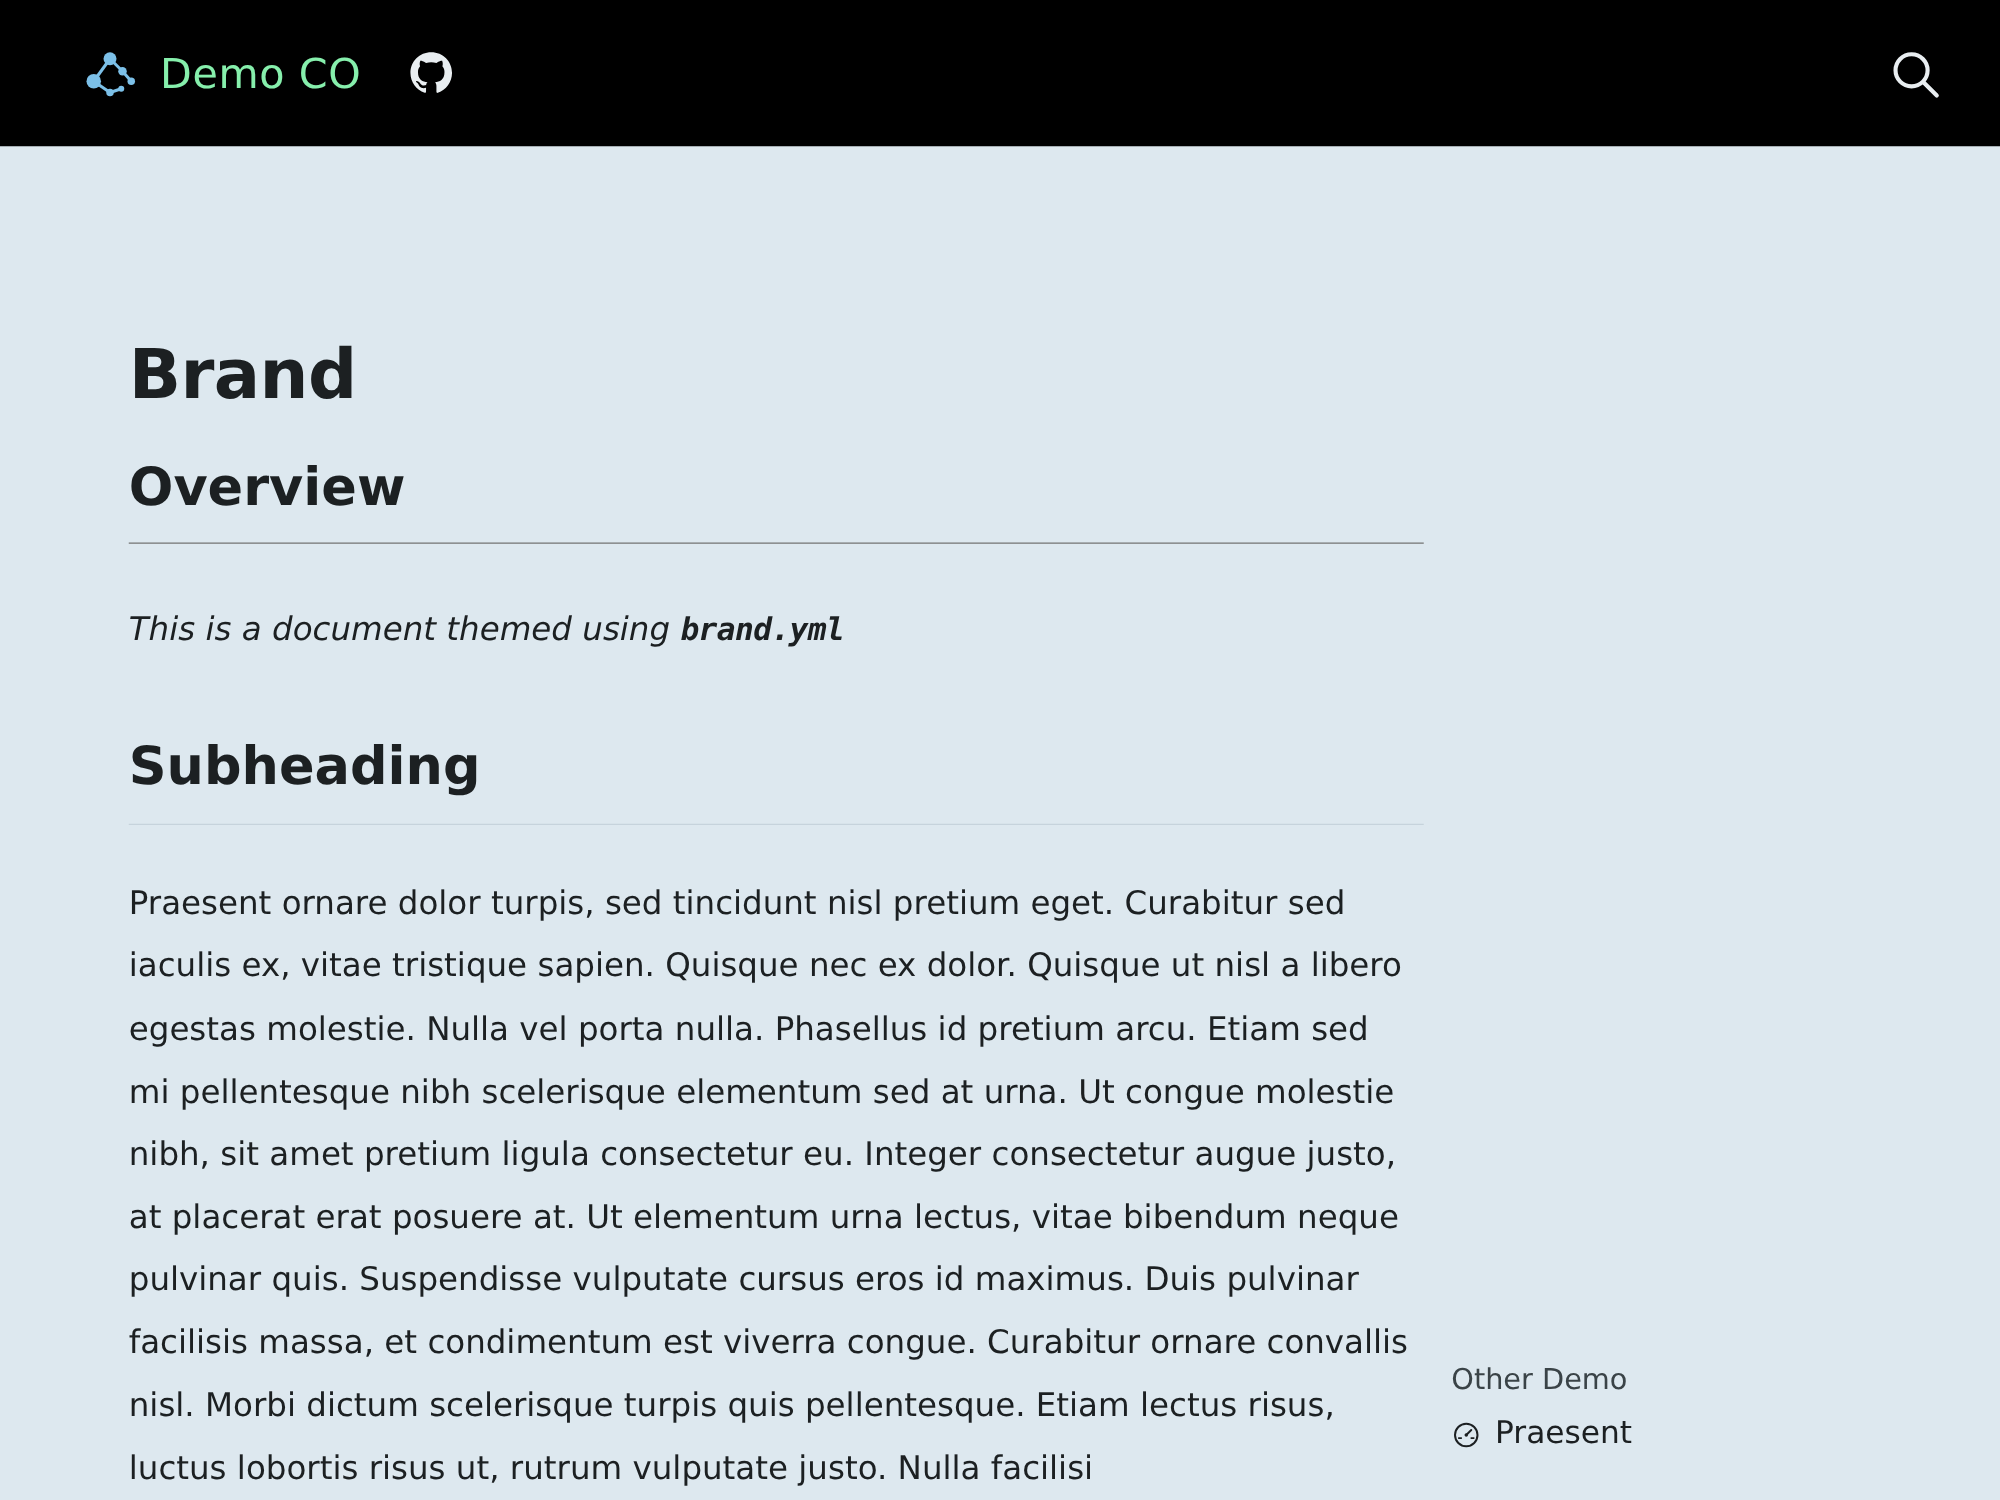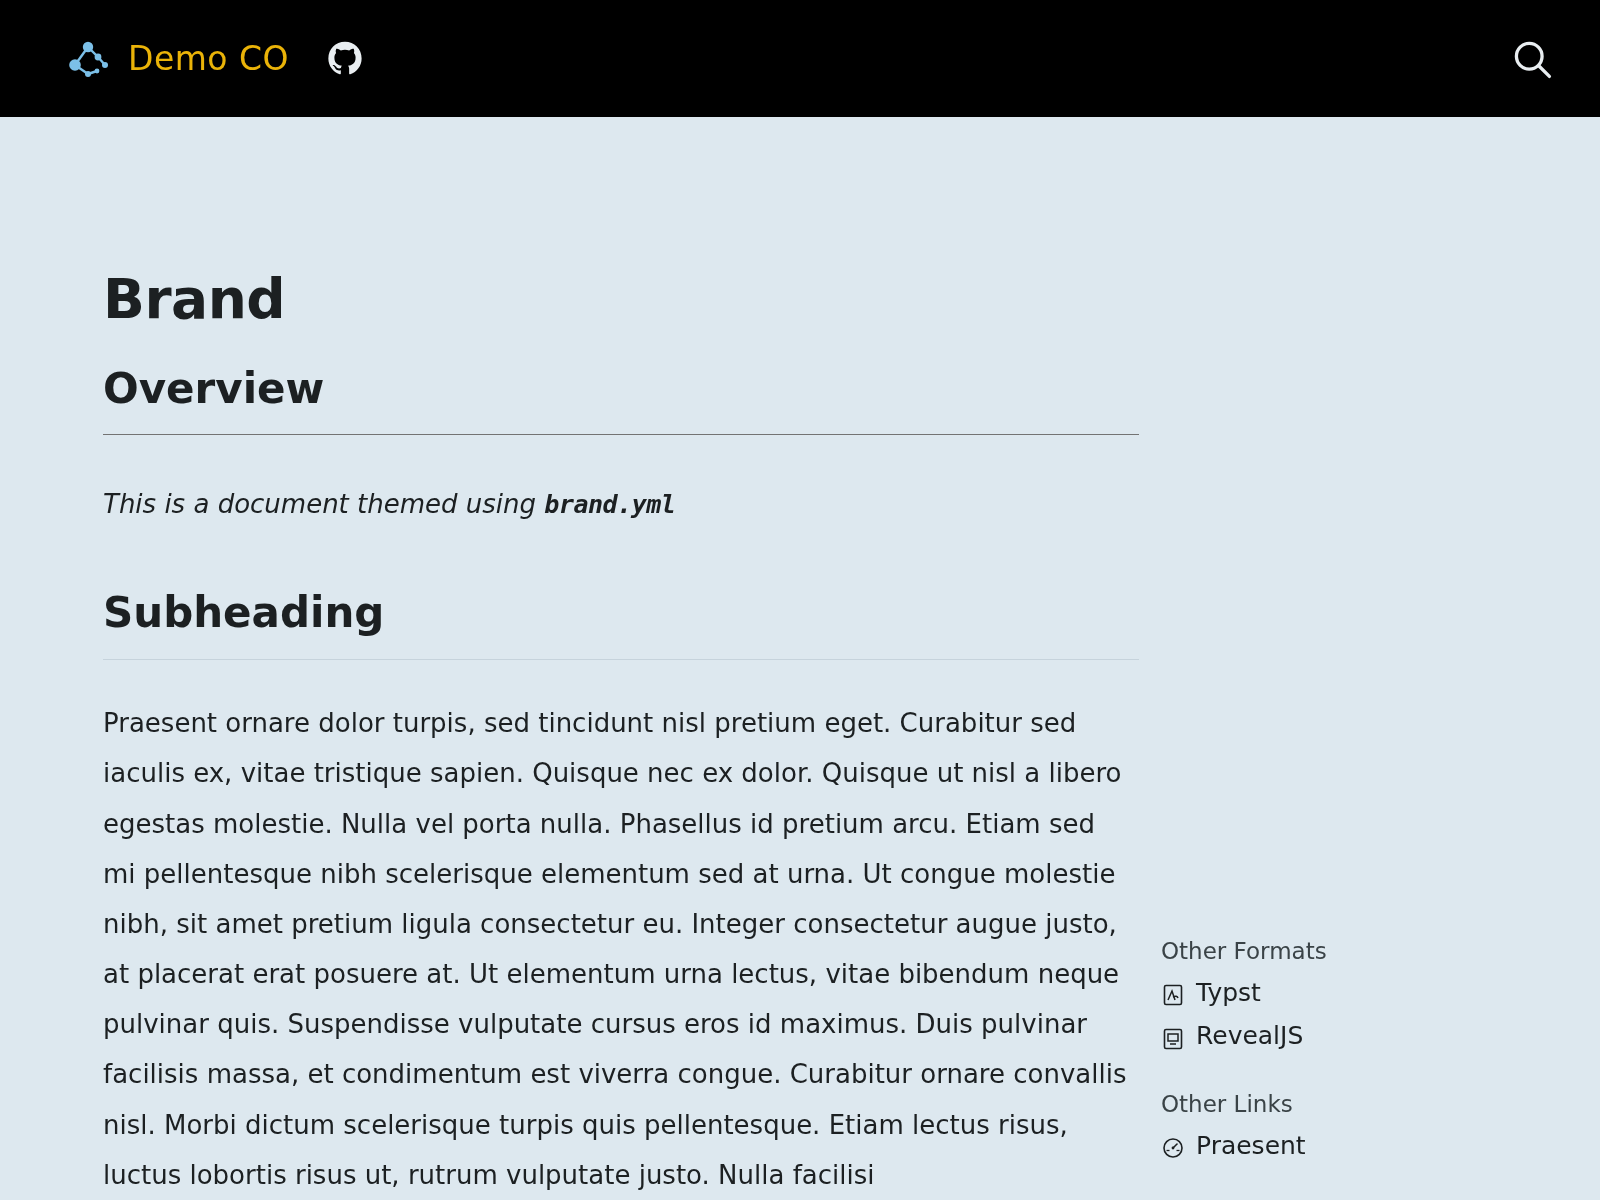"Demo CO" .brand-title { color: #eab308 -> #86efac }
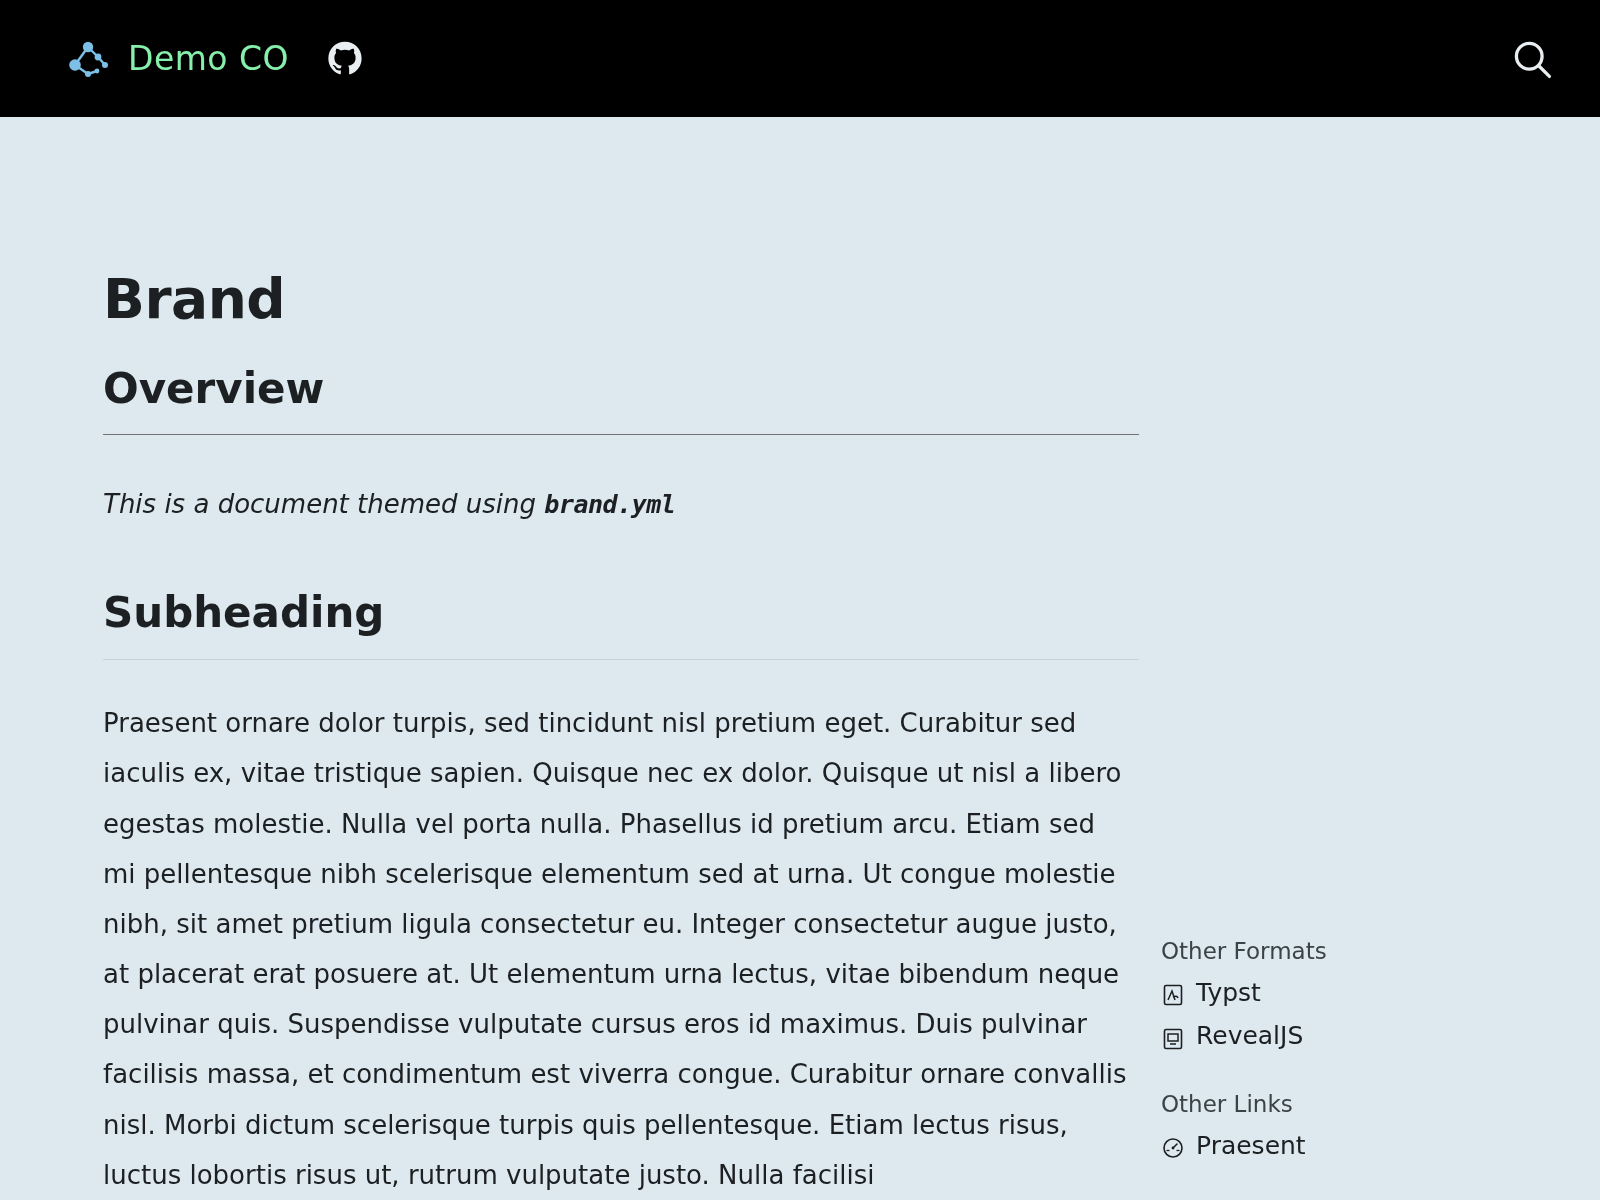"Other Formats" div.side-group { html: <div> <div>Other Formats</div> <a> <span> <svg> <rect></rect> <path></path> <path></path> </svg> </span> <span>Typst</span> </a> <a> <span> <svg> <rect></rect> <rect></rect> <path></path> </svg> </span> <span>RevealJS</span> </a> </div> -> none }
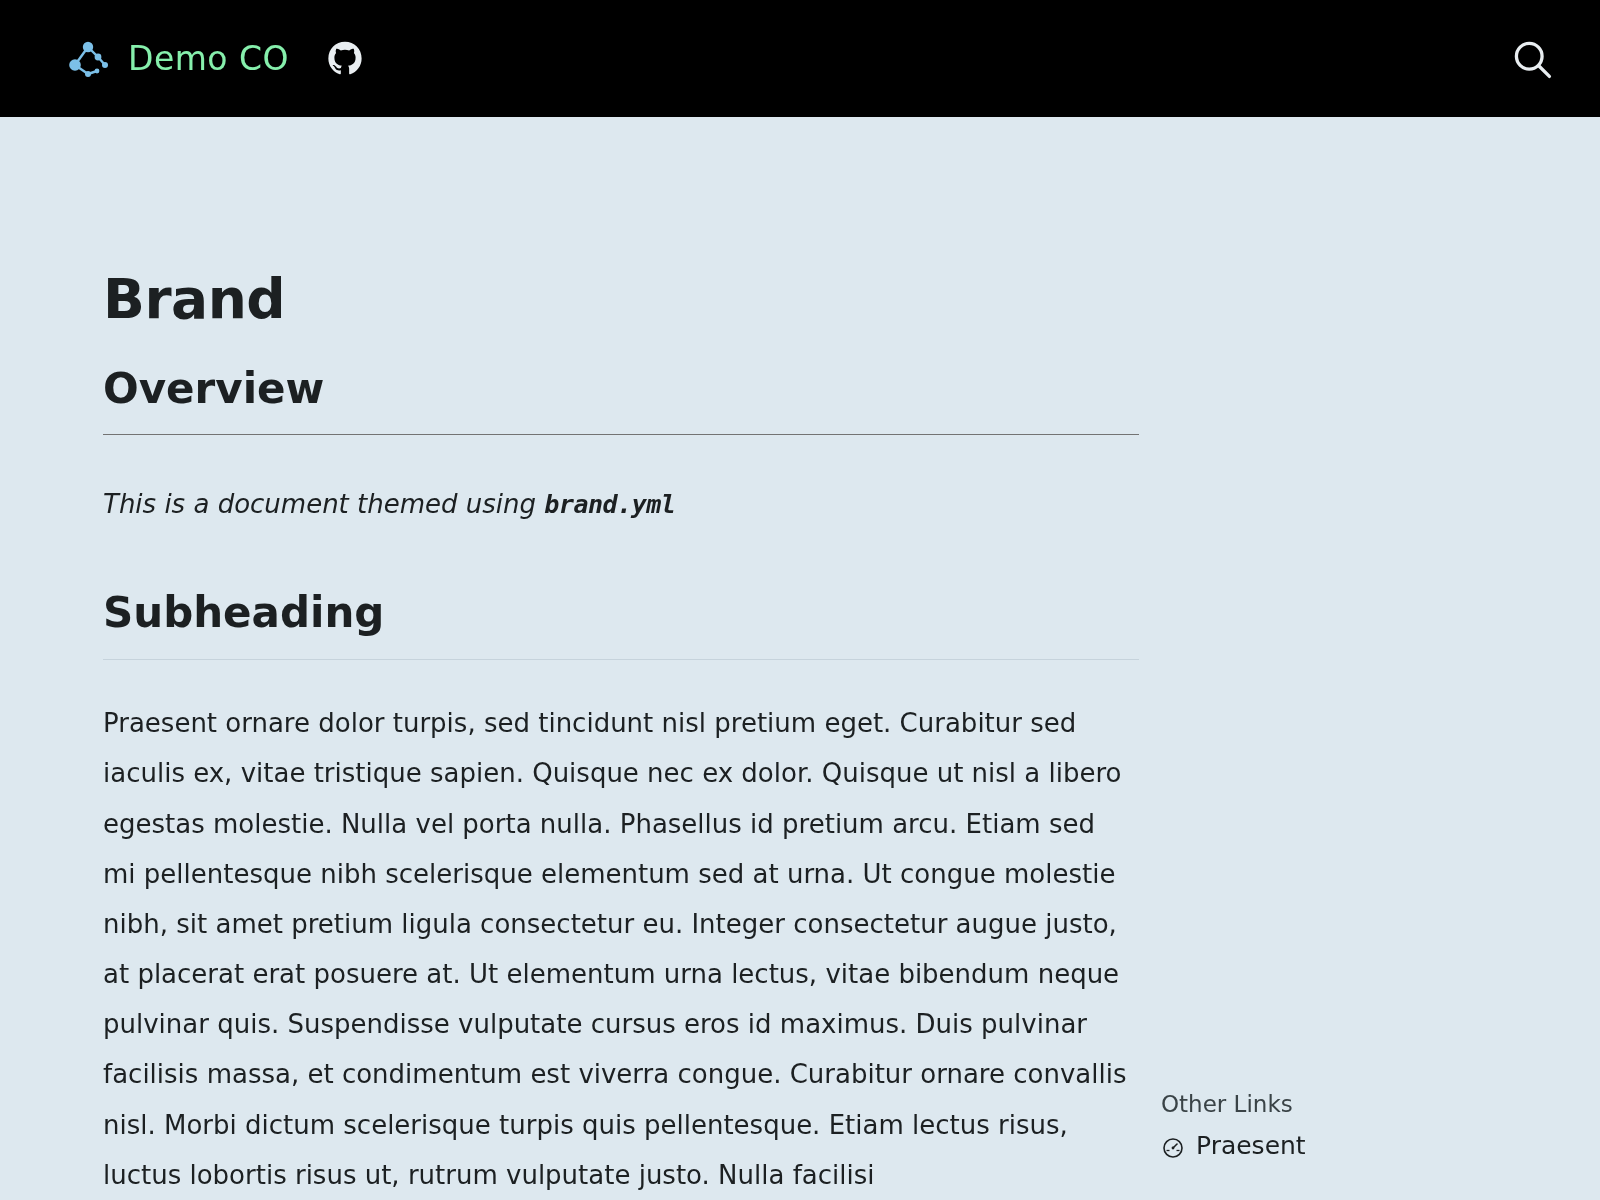"Other Links" div.side-heading { text: Links -> Demo }
